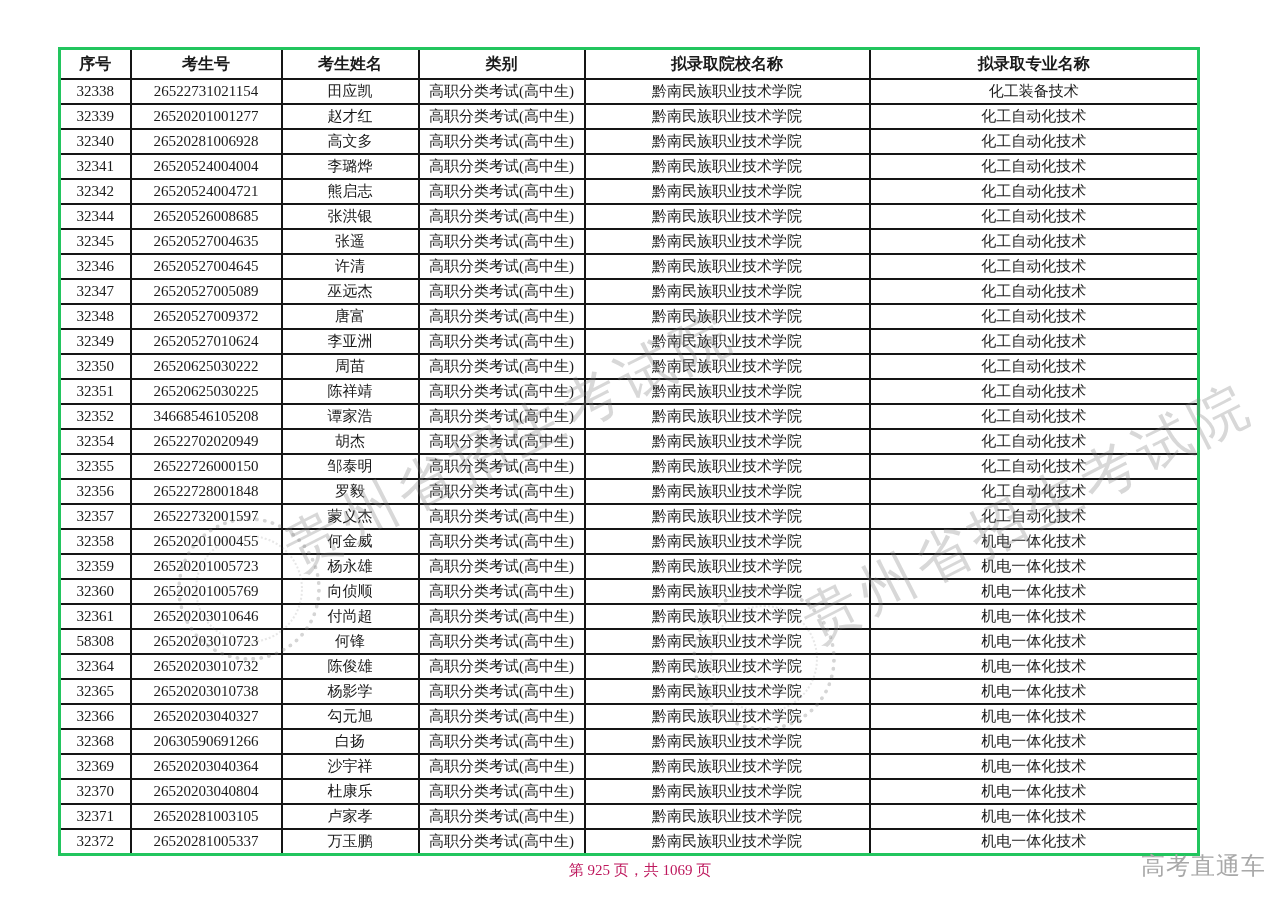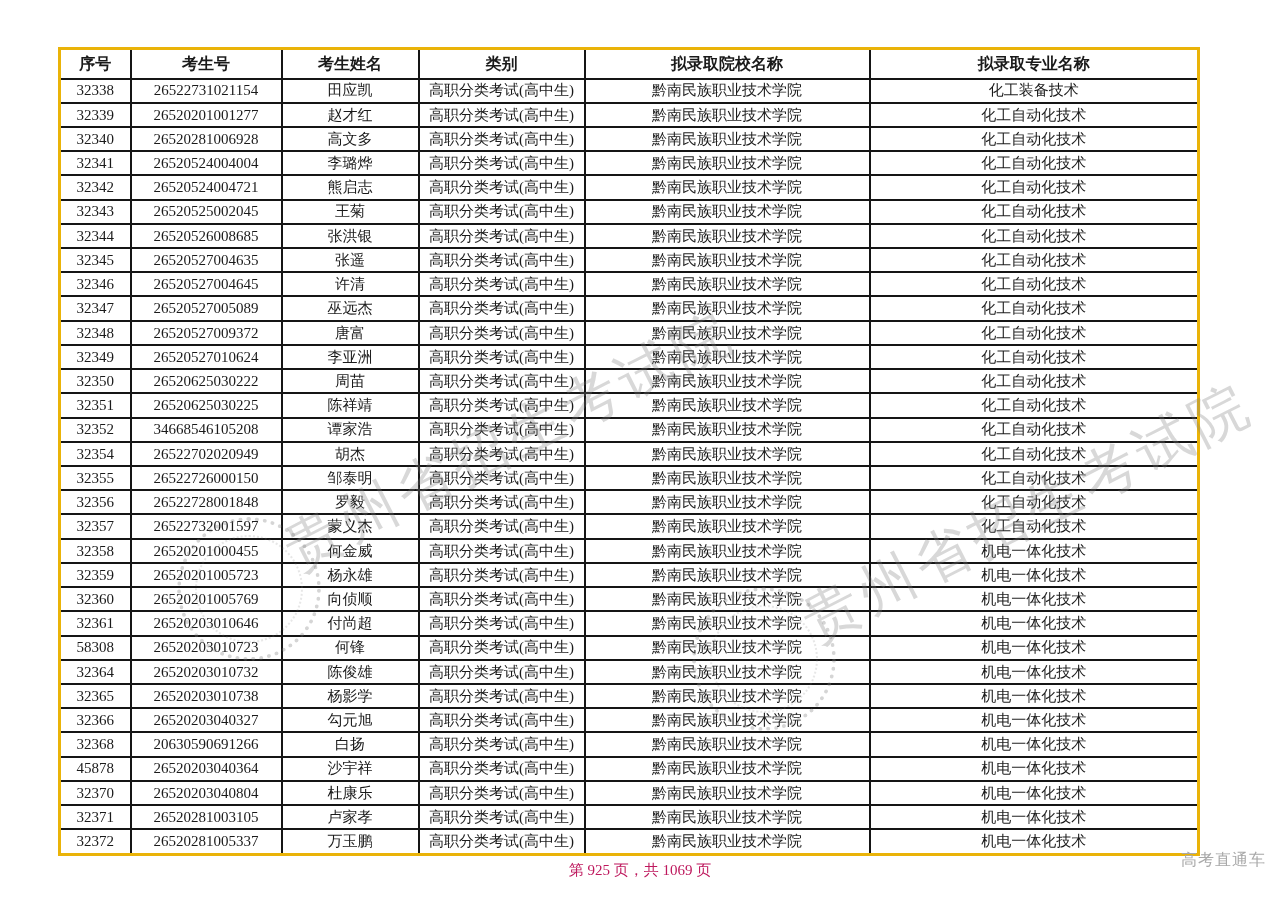"序号" table.roster { border: 3px solid #eab308 -> 3px solid #22c55e }
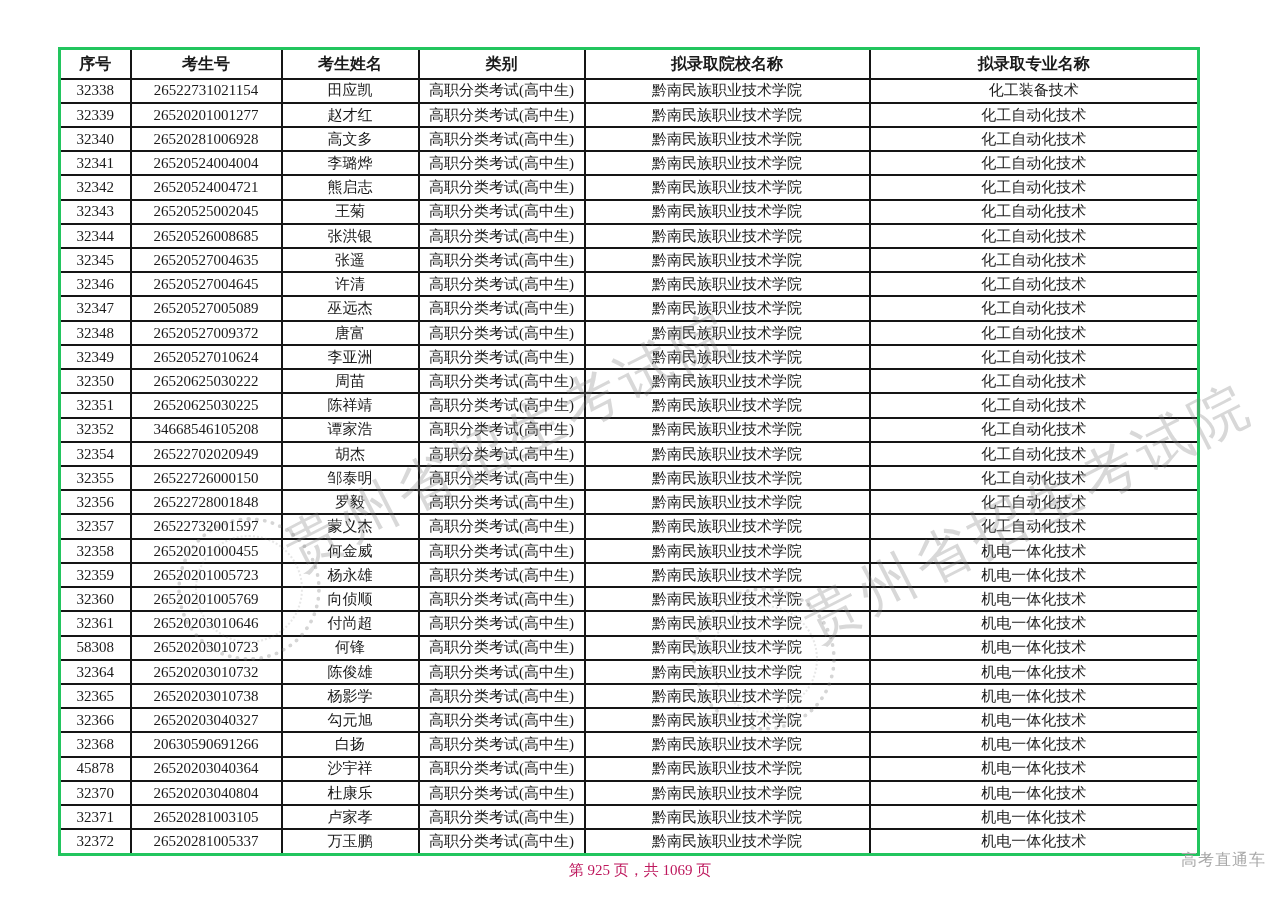"32343" tr { html: <tr> <td>32343</td> <td>26520525002045</td> <td>王菊</td> <td>高职分类考试(高中生)</td> <td>黔南民族职业技术学院</td> <td>化工自动化技术</td> </tr> -> none }
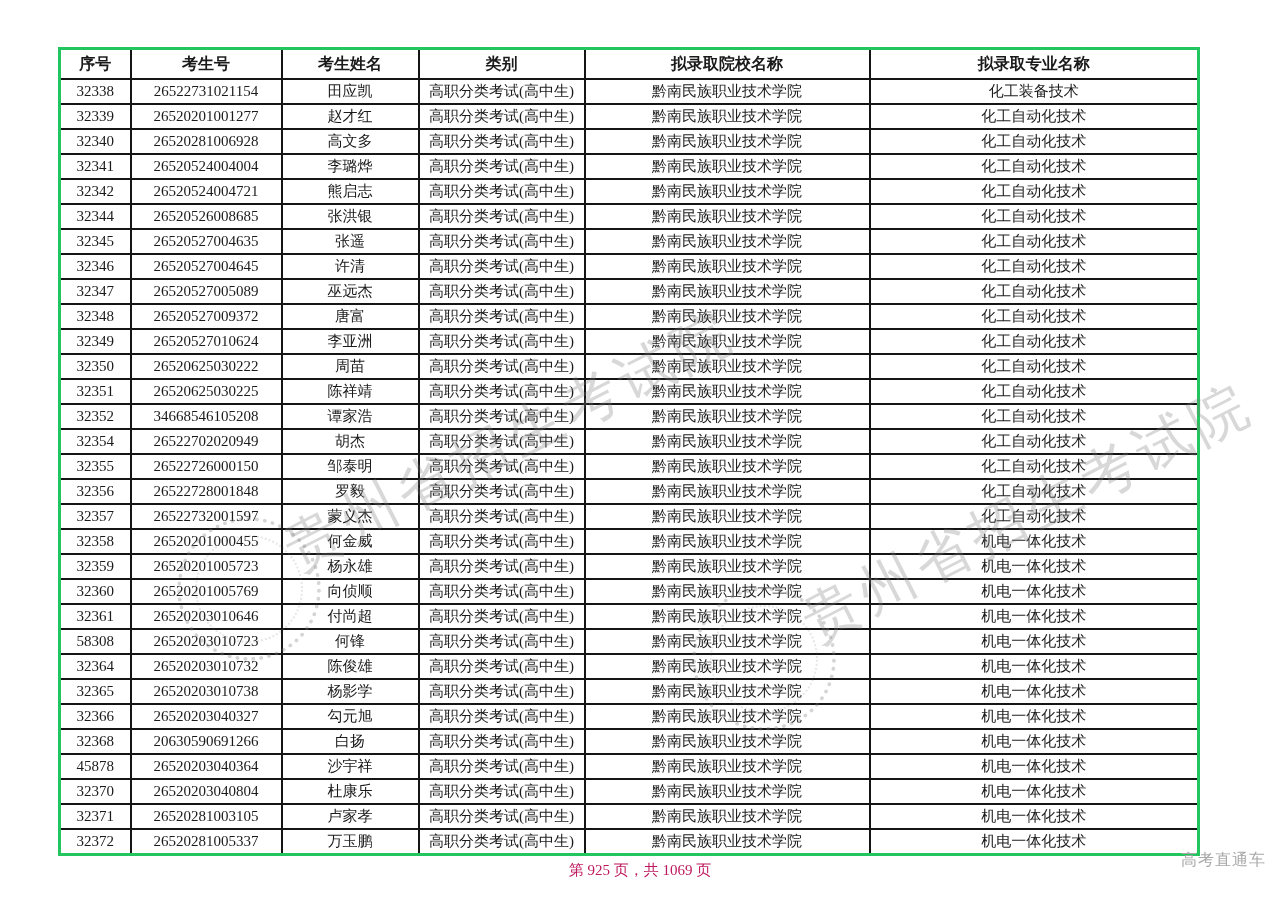"45878" td { text: 45878 -> 32369 }
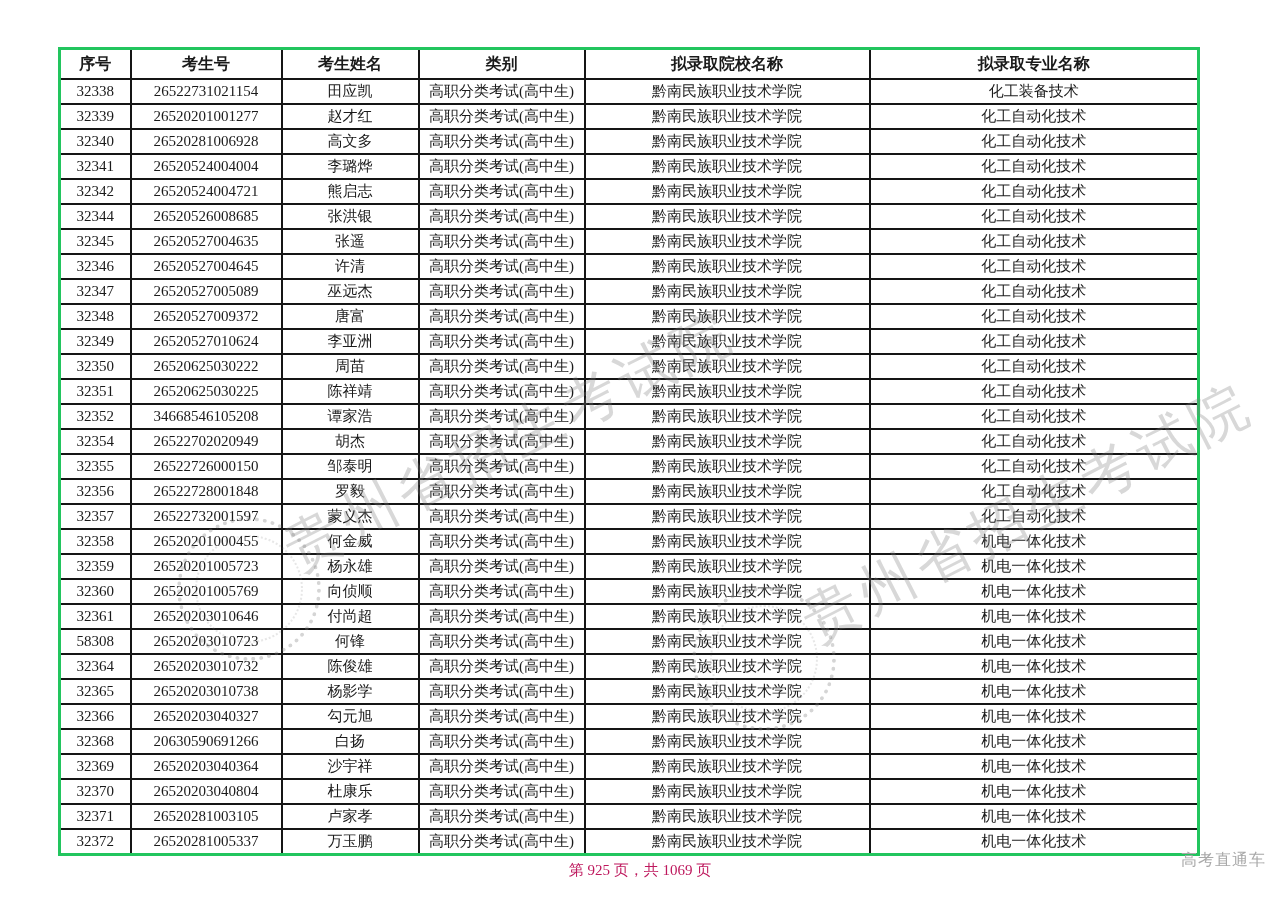"高考直通车" .brand { font-size: 16px -> 24px }
